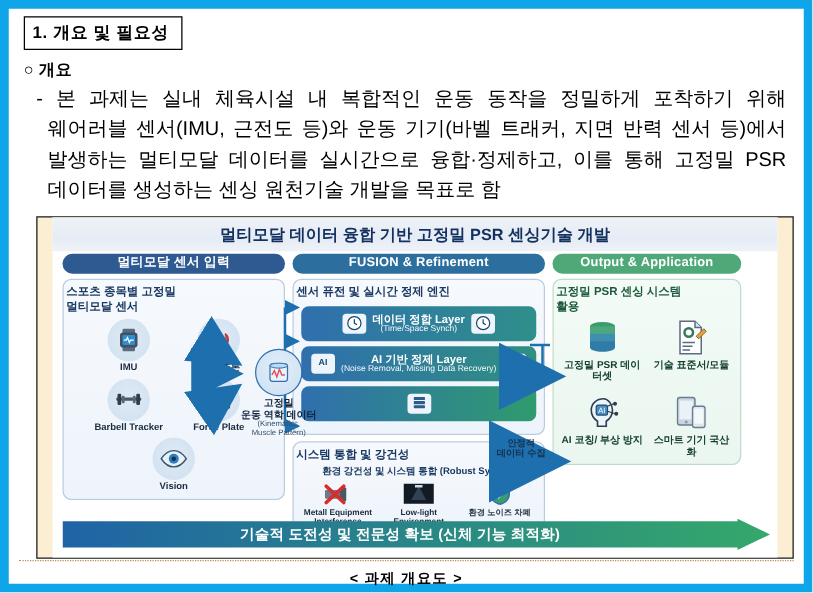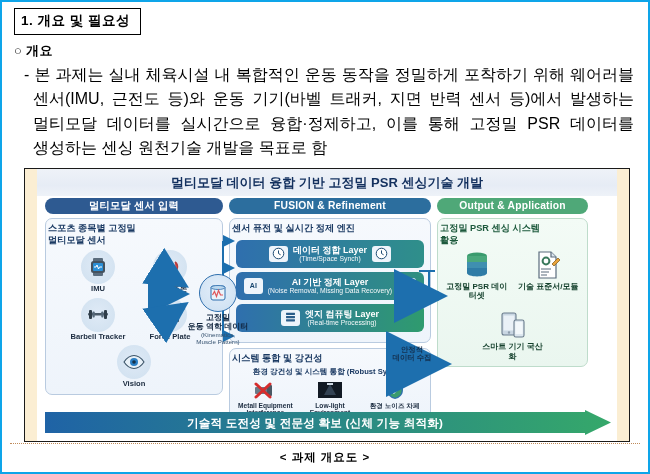"1. 개요 및 필요성" .page { border: 2px solid #0ea5e9 -> 7px solid #0ea5e9 }
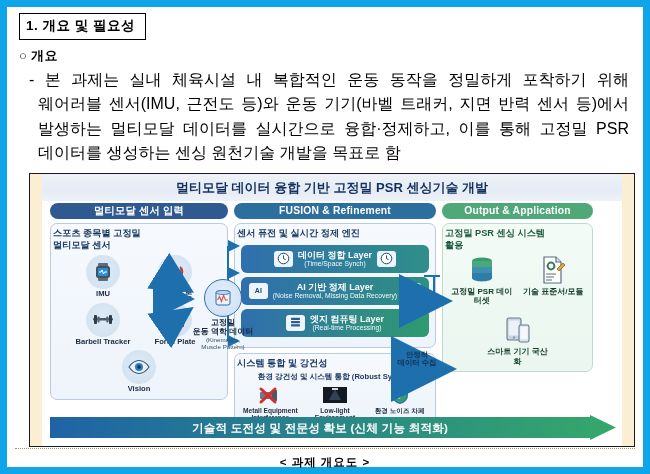"엣지 컴퓨팅 Layer" div.ltxt { html: <div> <div>엣지 컴퓨팅 Layer</div> <div>(Real-time Processing)</div> </div> -> none }
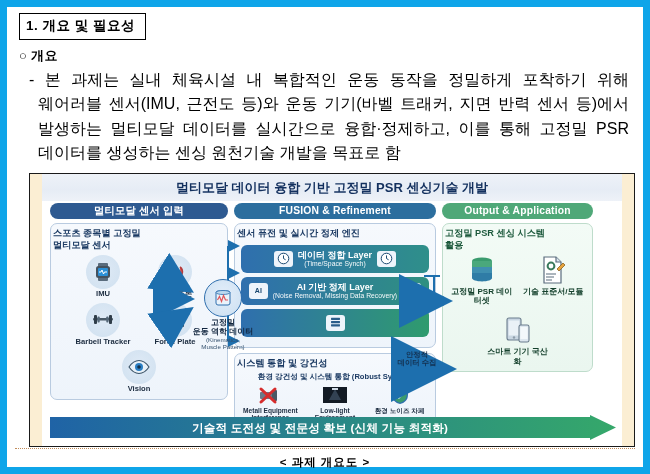"AI 코칭/ 부상 방지" div.ocell { html: none -> <div> <div> <svg> <path></path> <rect></rect> <text>AI</text> <circle></circle> <circle></circle> <path></path> </svg> </div> <div>AI 코칭/ 부상 방지</div> </div> }
